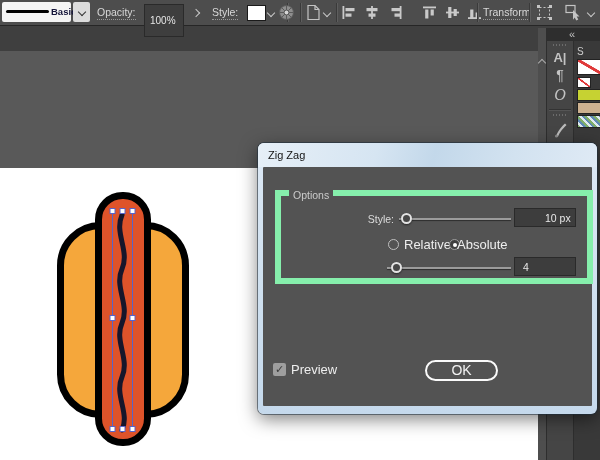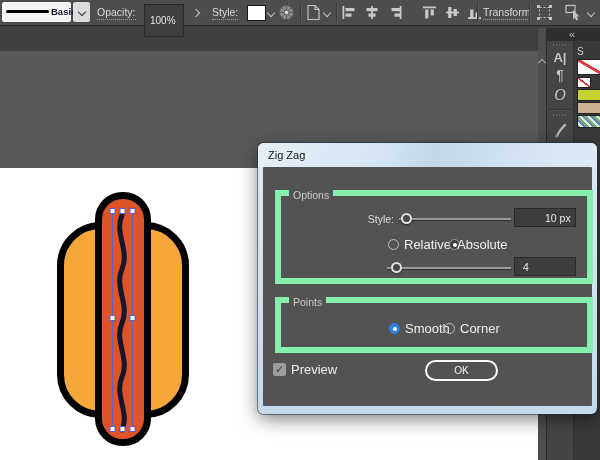"Points" div.fieldset { html: <div> <span>Points</span> <span> <span></span> </span> <span>Smooth</span> <span></span> <span>Corner</span> </div> -> none }
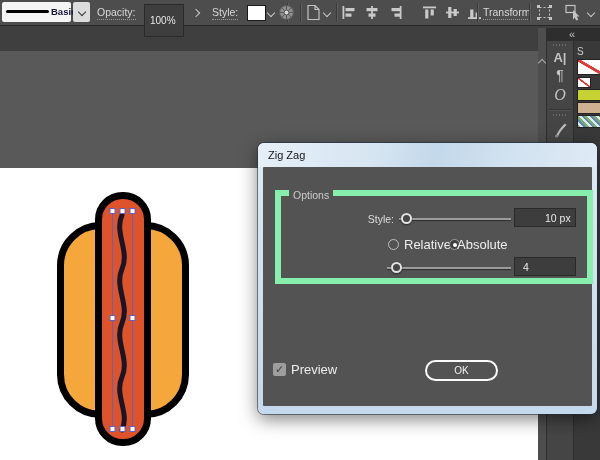"OK" .btn { font-size: 10px -> 14px }
